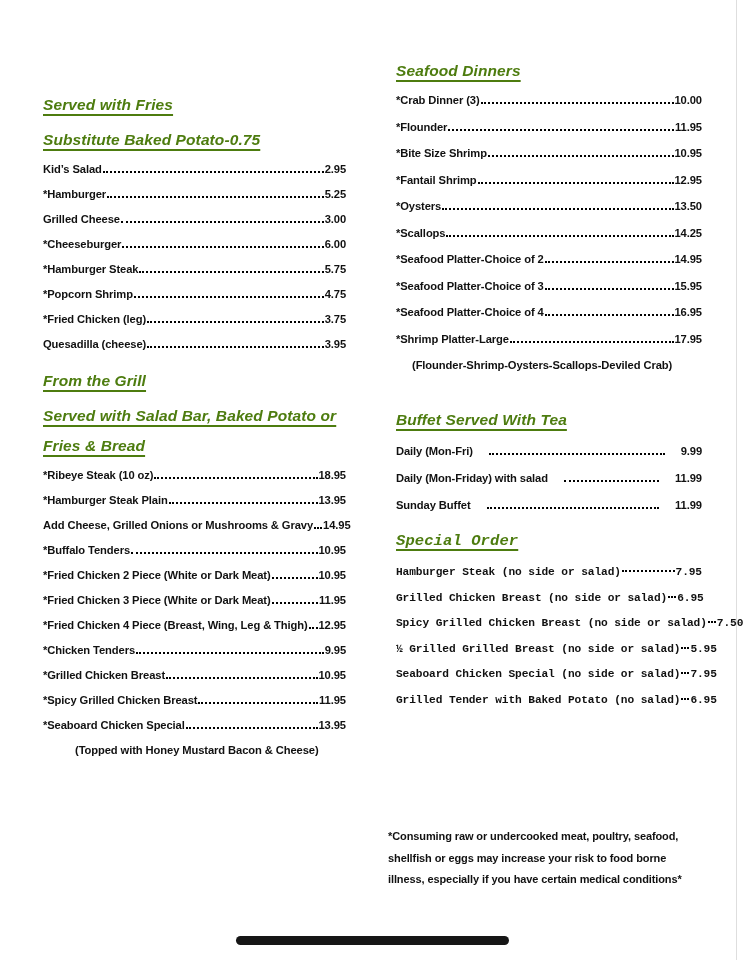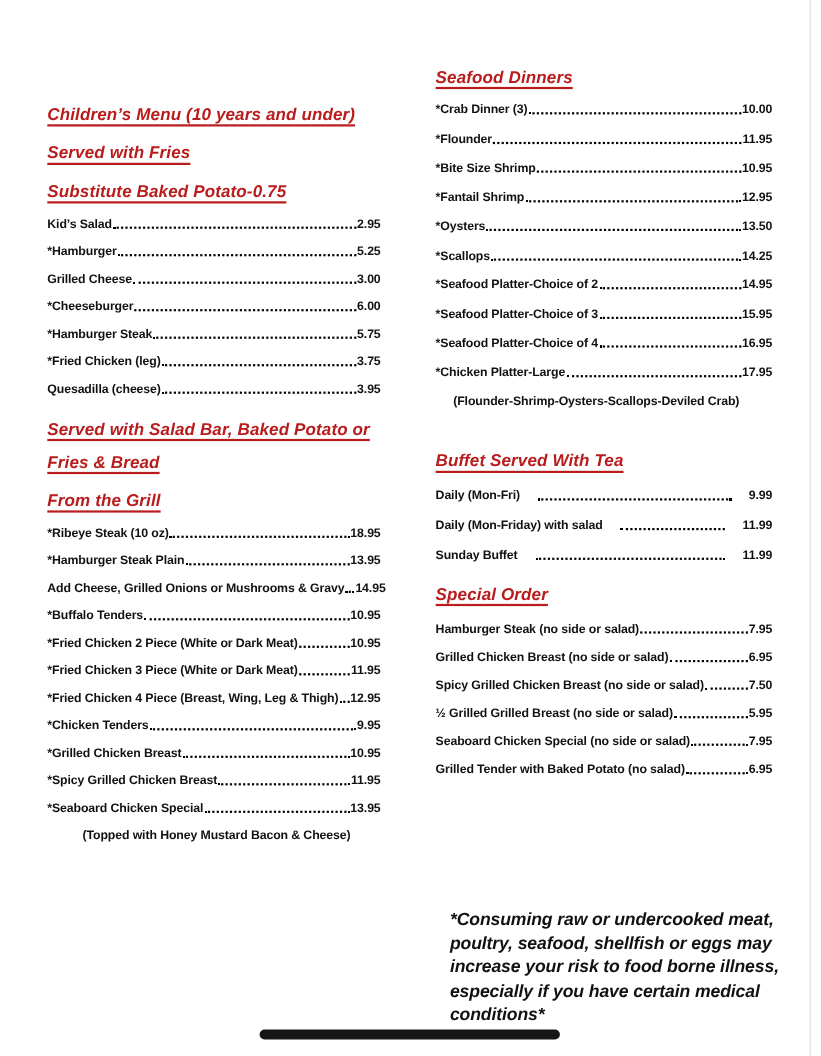"Seafood Dinners" h2.menu-heading { color: #b91c1c -> #4d7c0f }
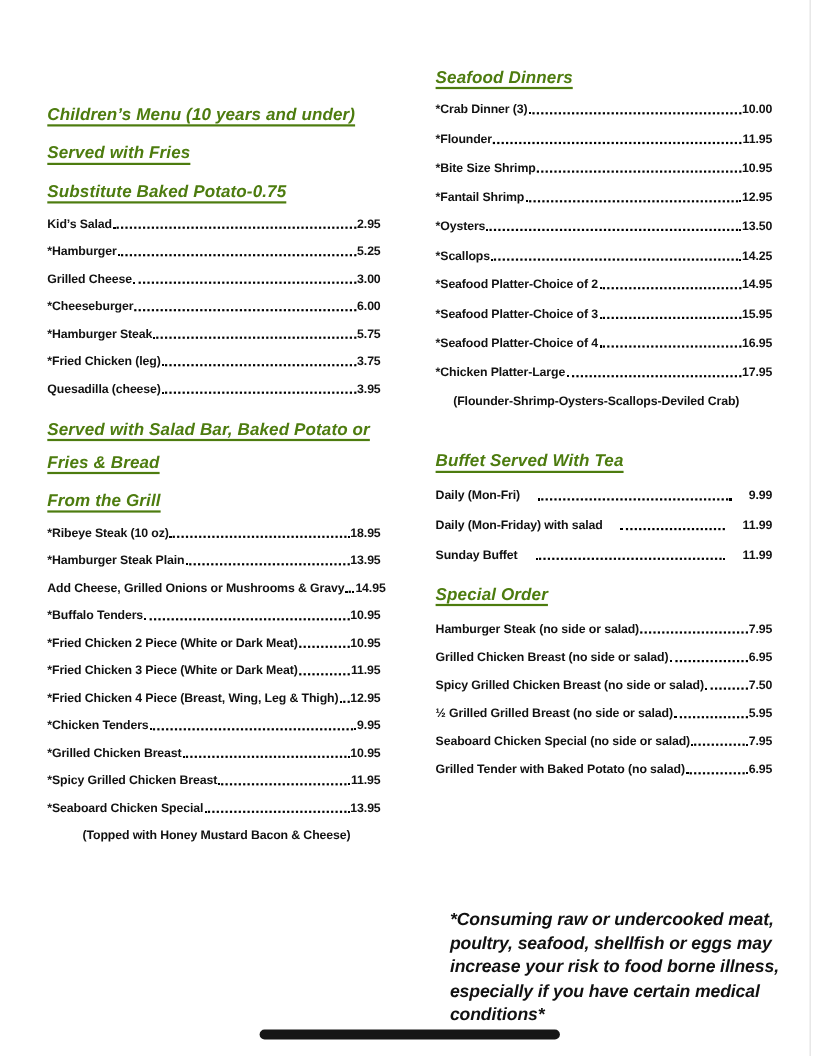"Children’s Menu (10 years and" h2.menu-heading { html: <h2>Children’s Menu (10 years and under)</h2> -> none }
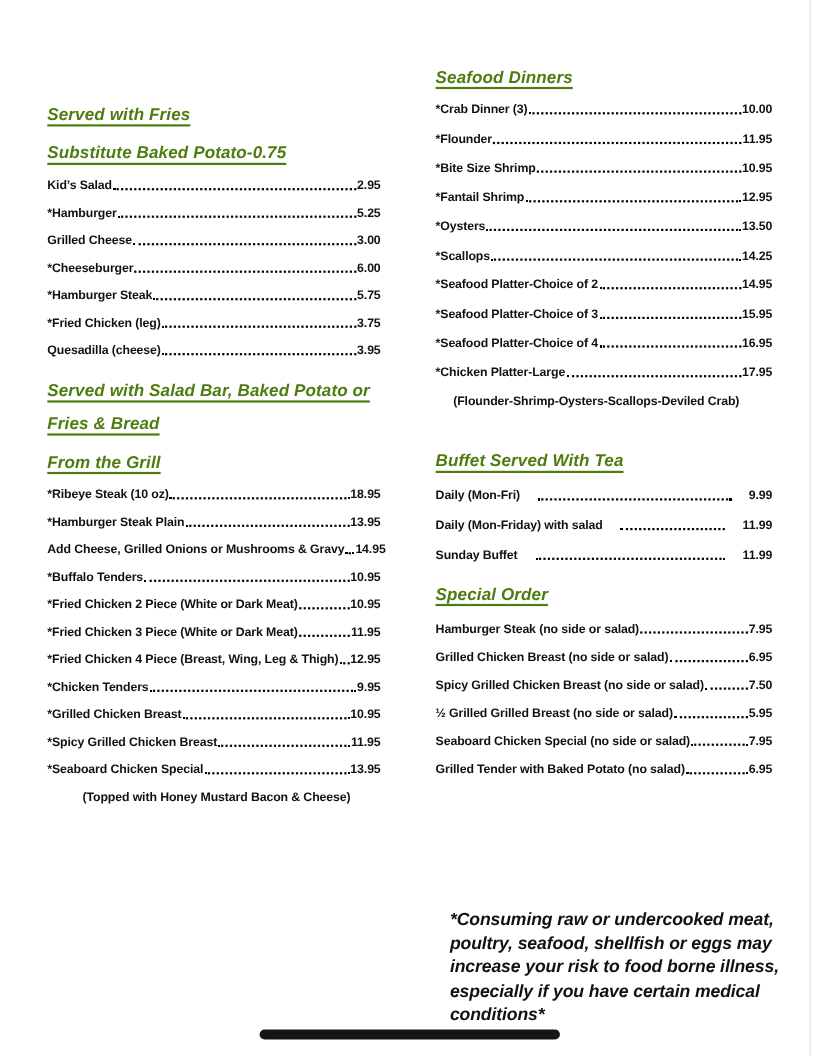"*Popcorn Shrimp" li.row { html: none -> <li> <span>*Popcorn Shrimp</span> <span></span> <span>4.75</span> </li> }
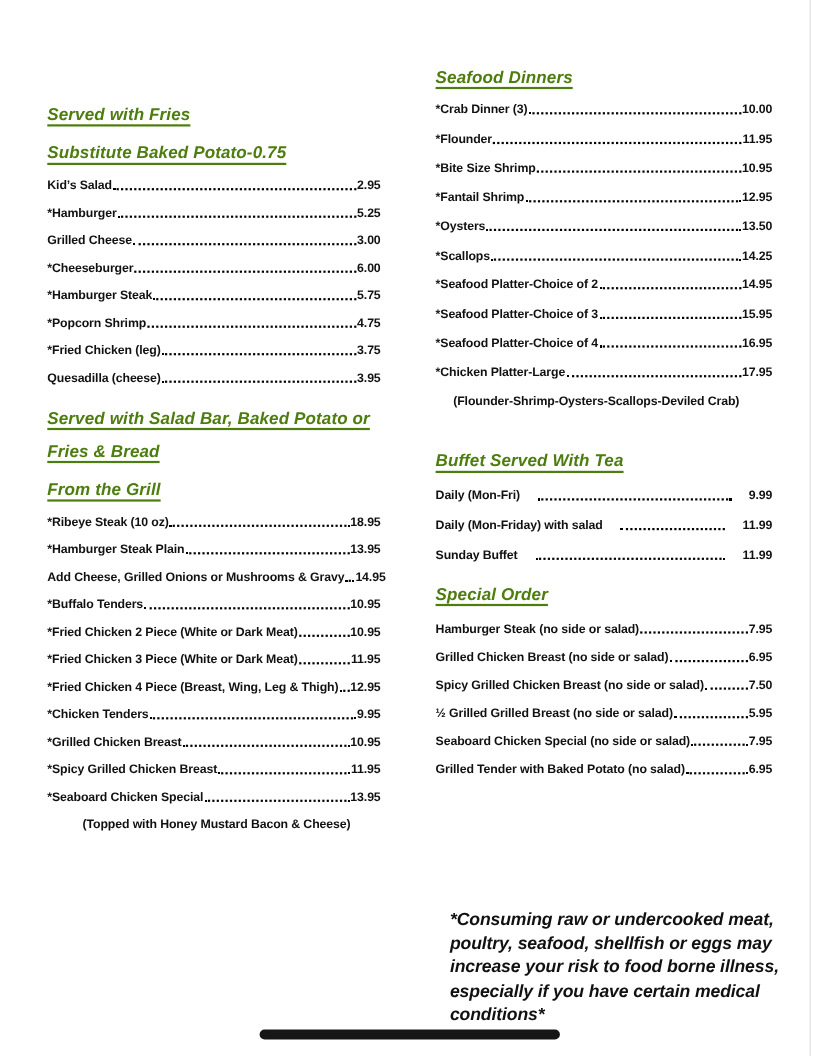"*Chicken Platter-Large" span.label { text: Chicken -> Shrimp }
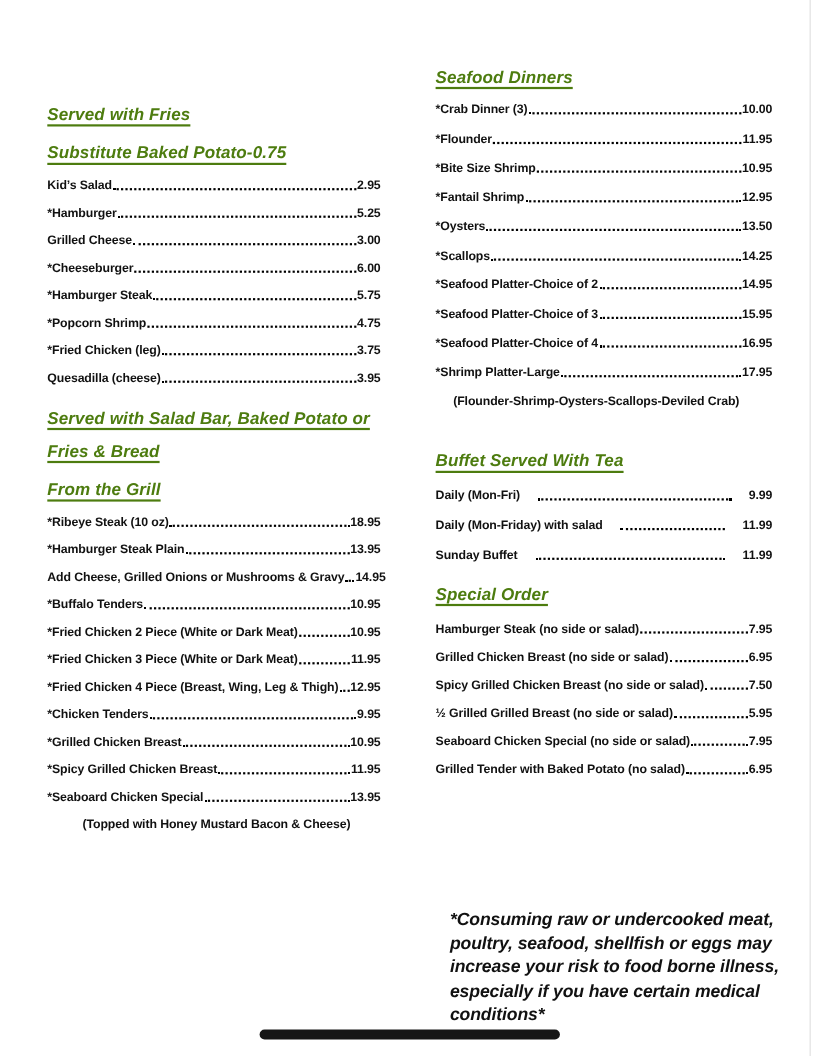"Served with Salad Bar, Baked" h2.menu-heading { order: before "From the Grill" -> after "From the Grill" }
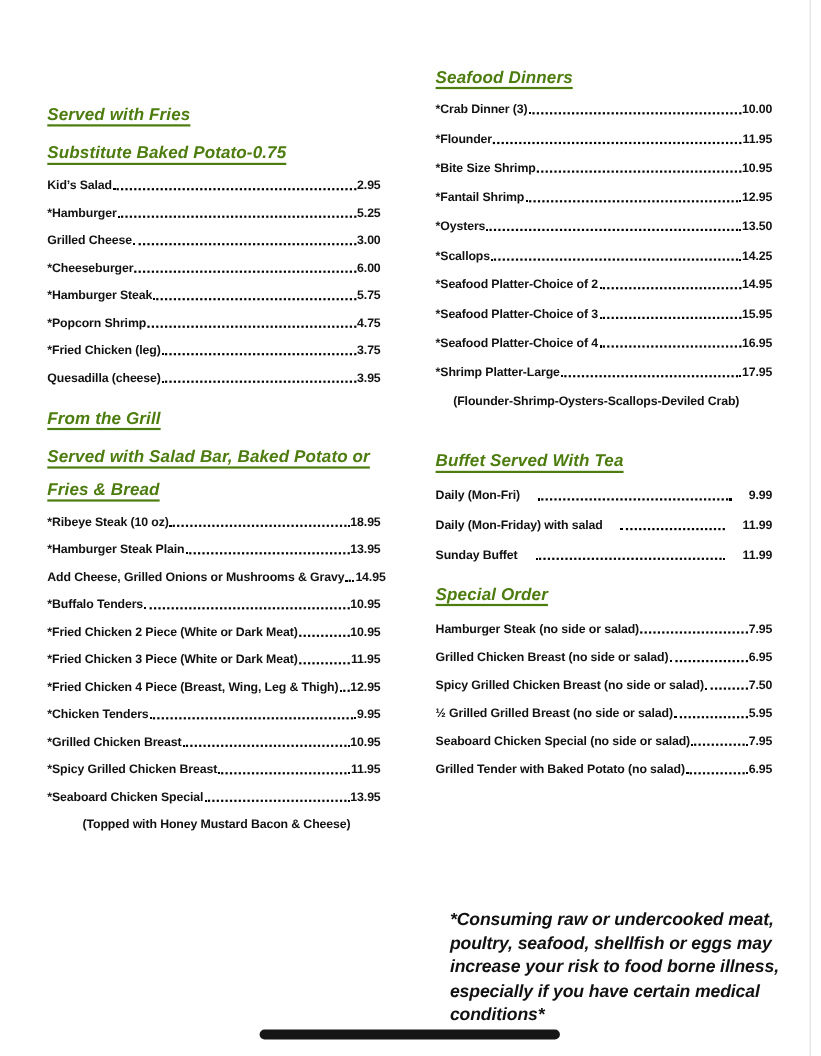"Special Order" .section-special { font-family: none -> Liberation Mono, monospace }
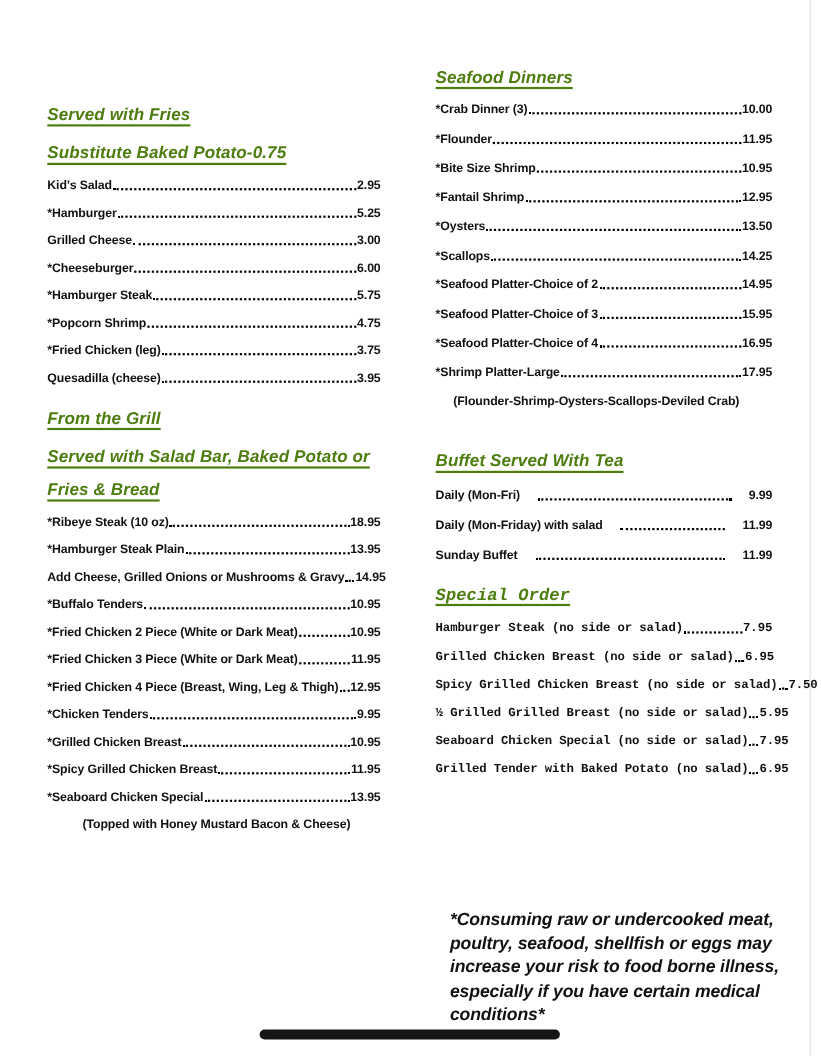"Hamburger Steak (no side or" .section-special .items .row { align-items: none -> center }
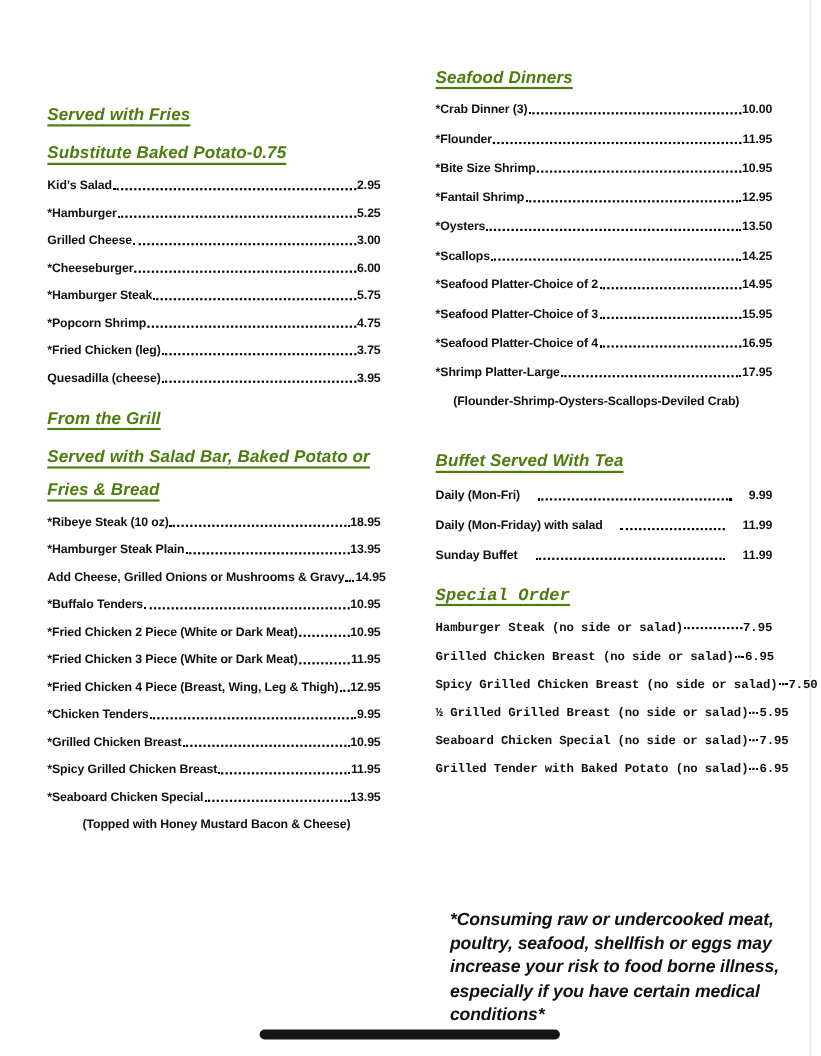"*Consuming raw or undercooked meat," .disclaimer { font-size: 16px -> 11px; font-style: italic -> none; left: 409px -> 388px }
